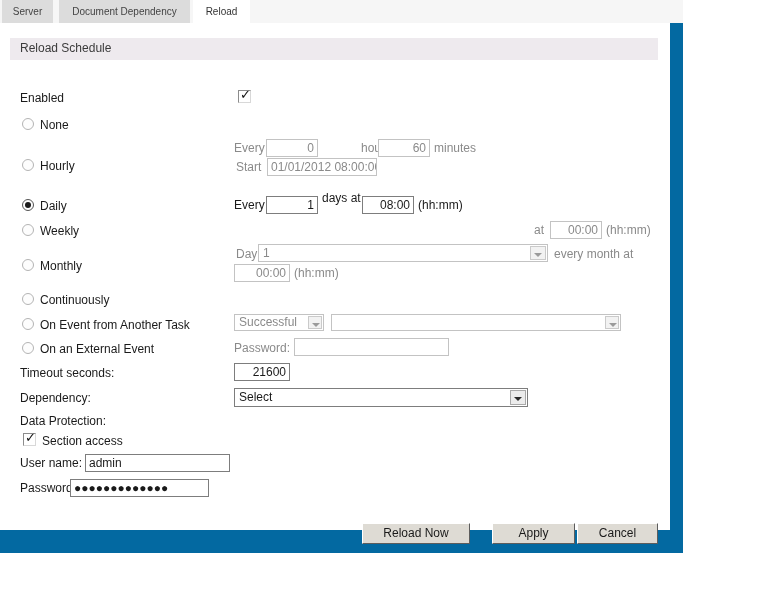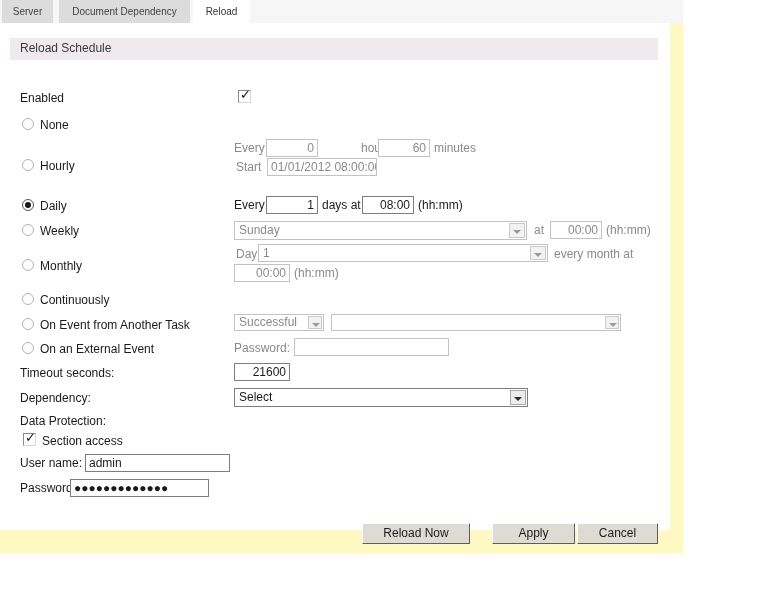"Reload Schedule" .panel { background: #fef9c3 -> #0369a1 }
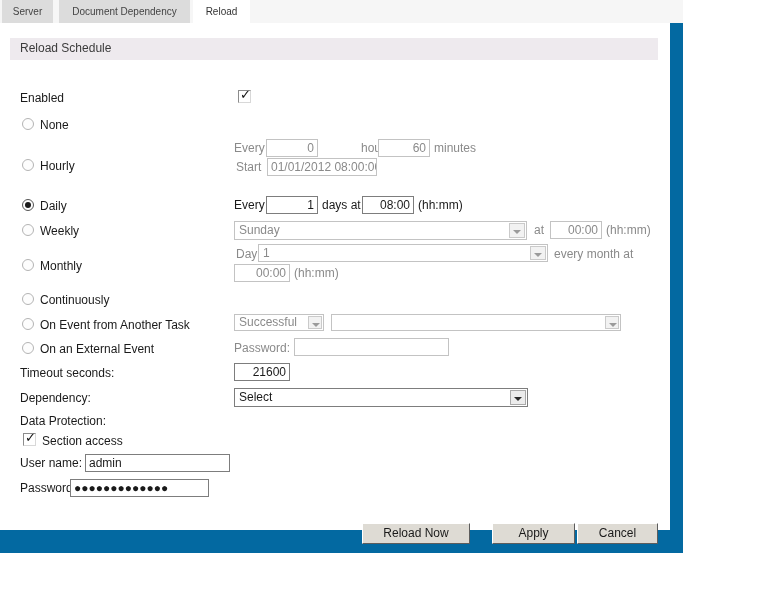"days at" div.lbl { top: 175px -> 168px }
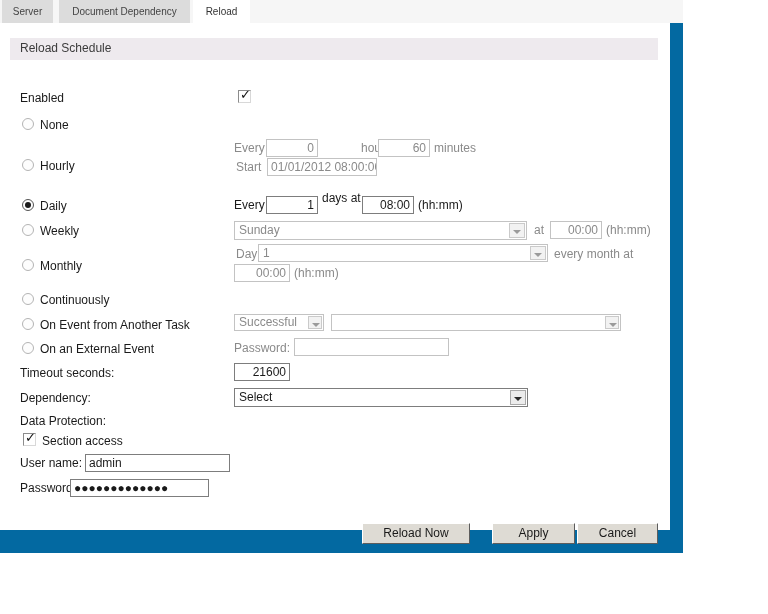"Sunday" div.sel { html: <div> <span>Sunday</span> <span></span> </div> -> none }
